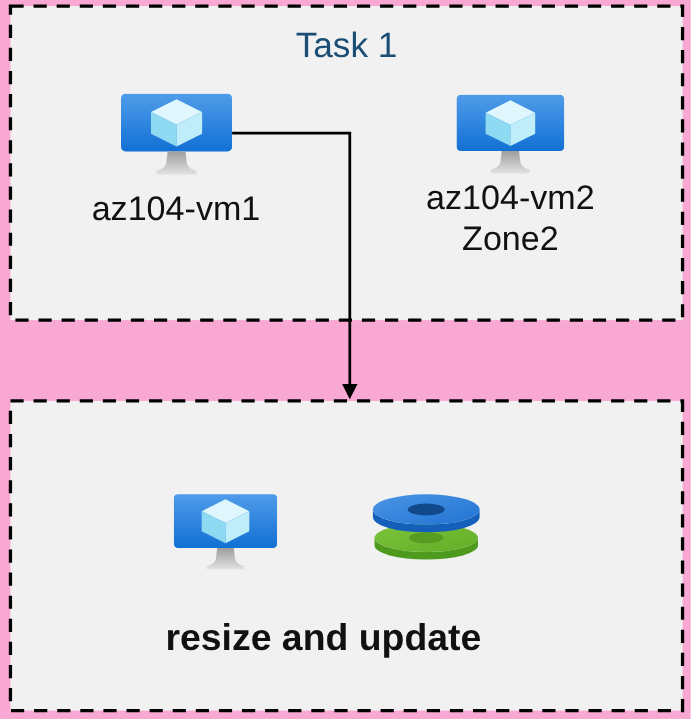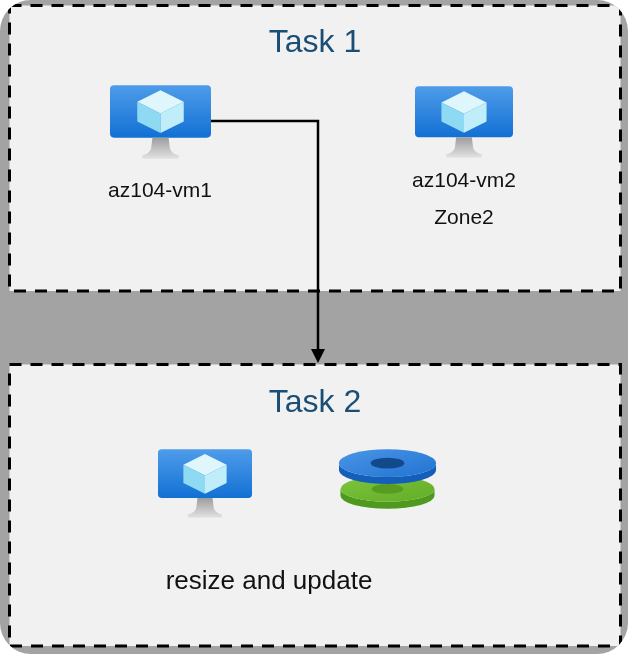"Task 1" .canvas { background: #a3a3a3 -> #f9a8d4; border-radius: 31px -> none }
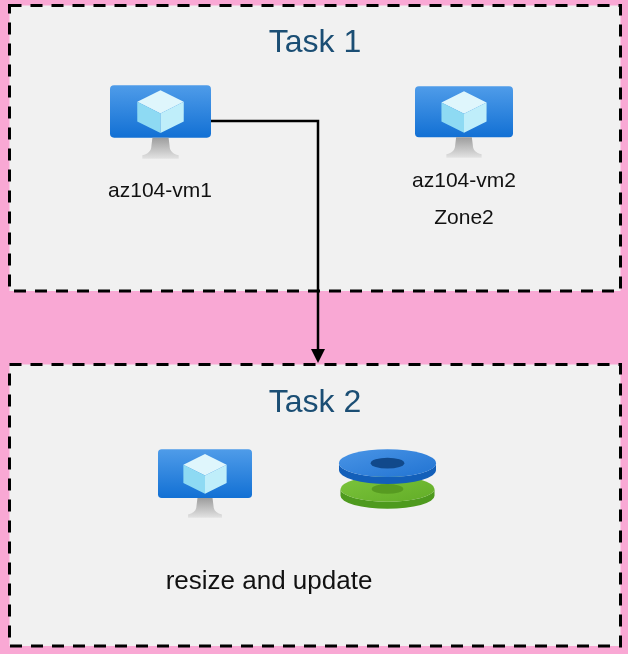"az104-vm1" .vm-label { font-size: 21px -> 31px }
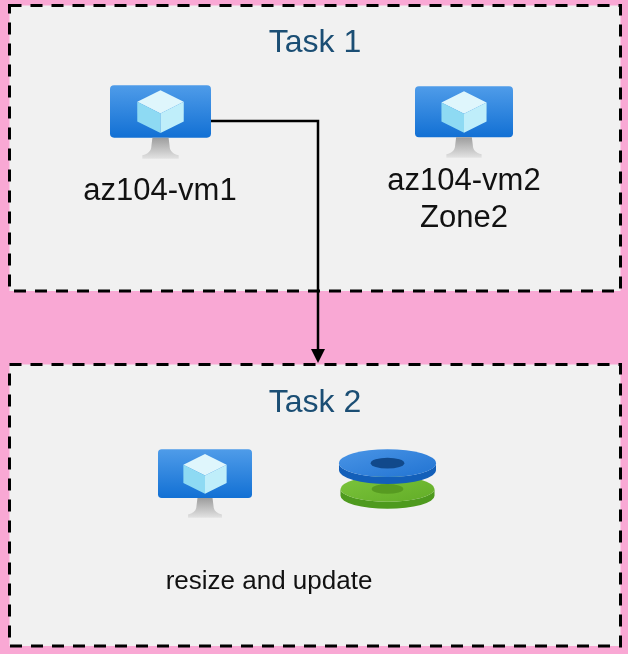"Task 2" div.box-title { html: <div>Task 2</div> -> none }
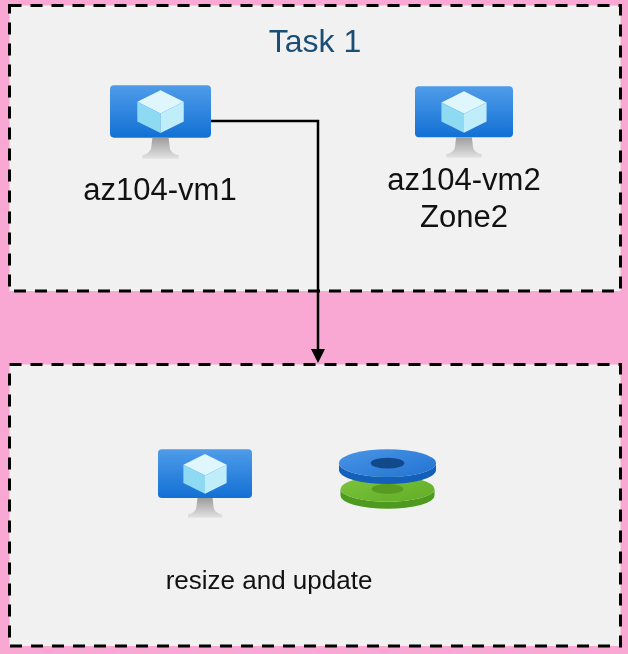"resize and update" .task2-caption { font-size: 26px -> 34px; font-weight: none -> bold; left: 99px -> 124px }
